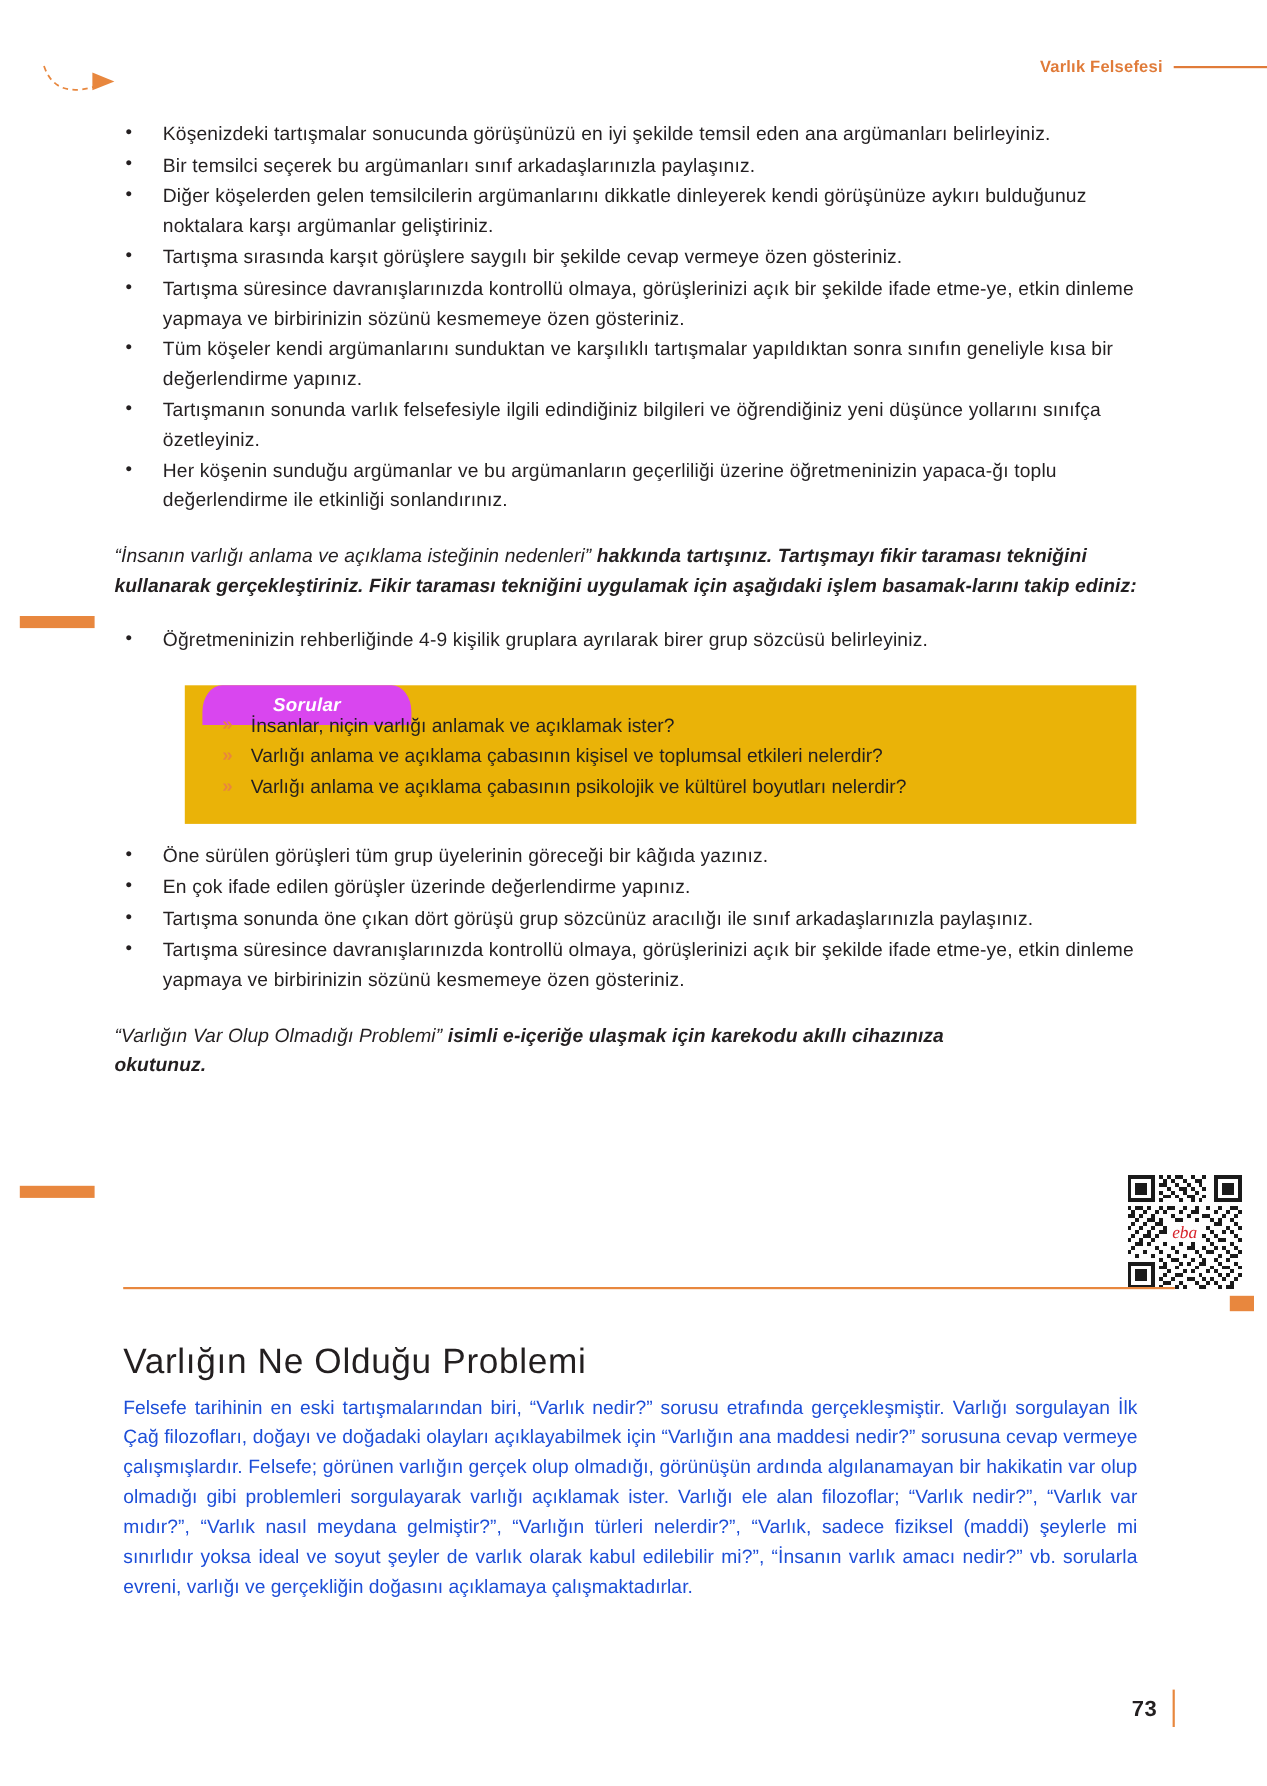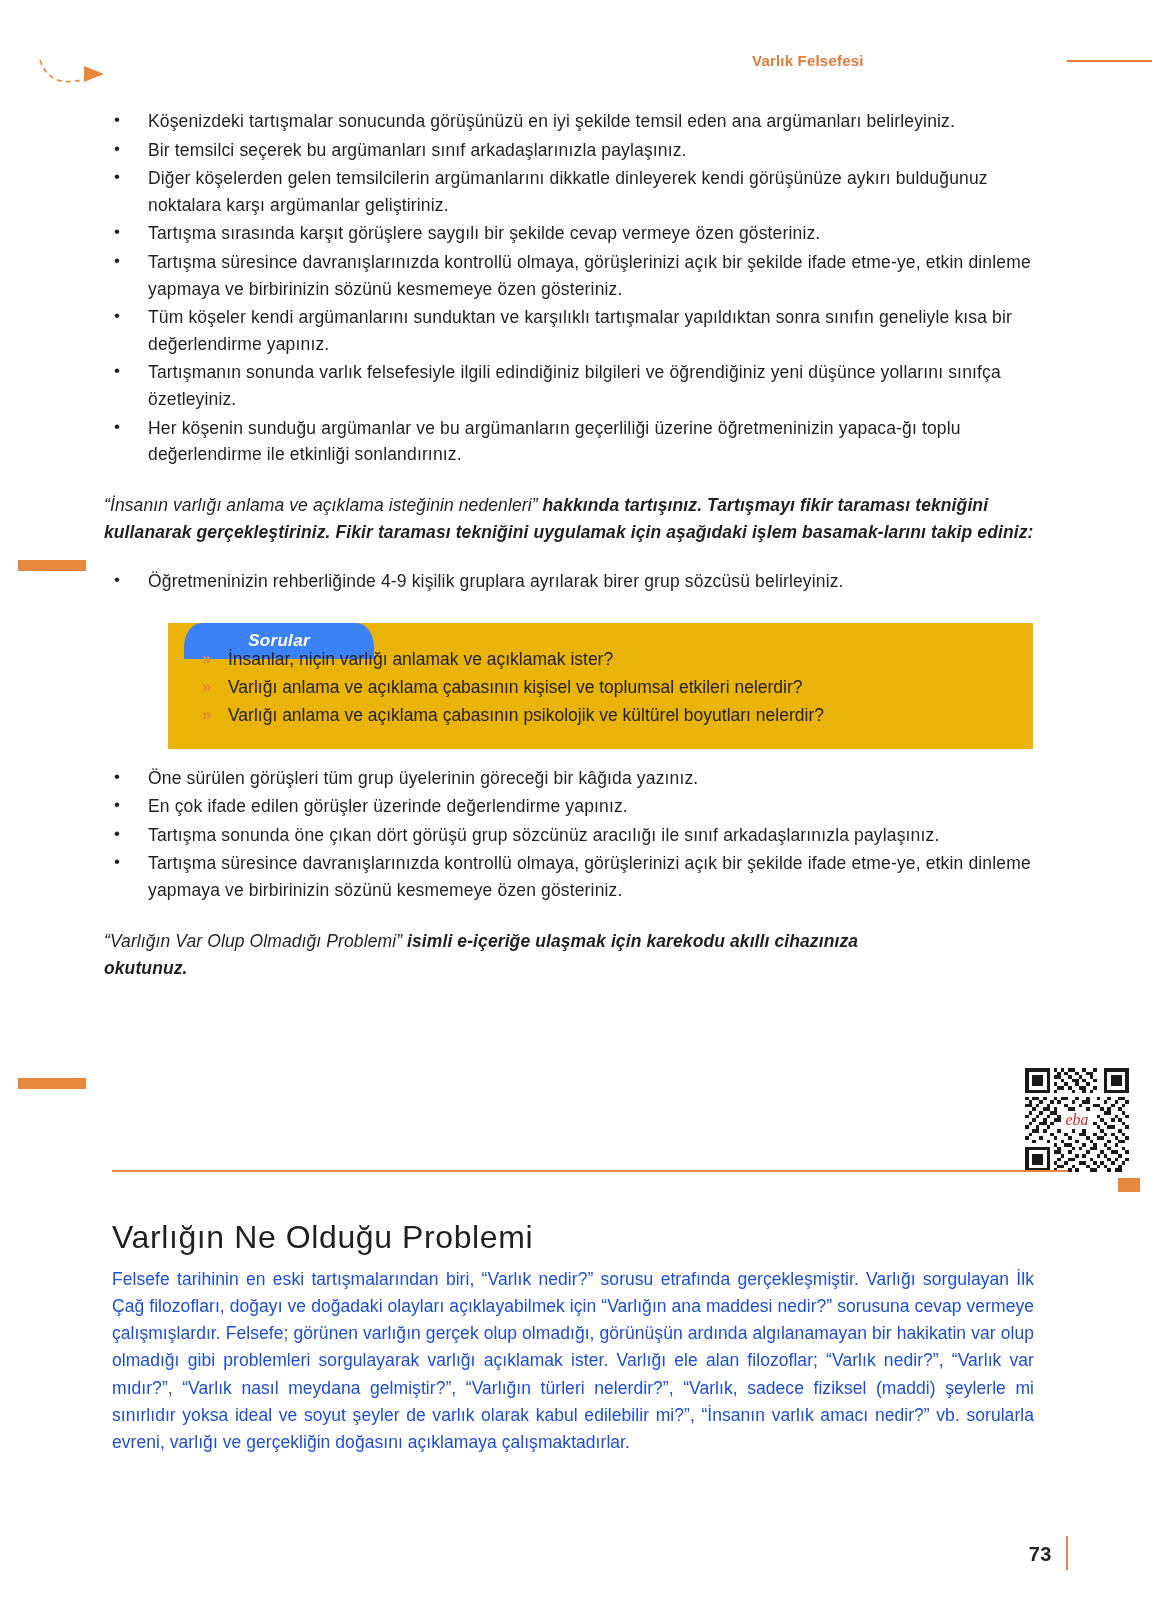"Varlık Felsefesi" .header { justify-content: space-between -> flex-end }
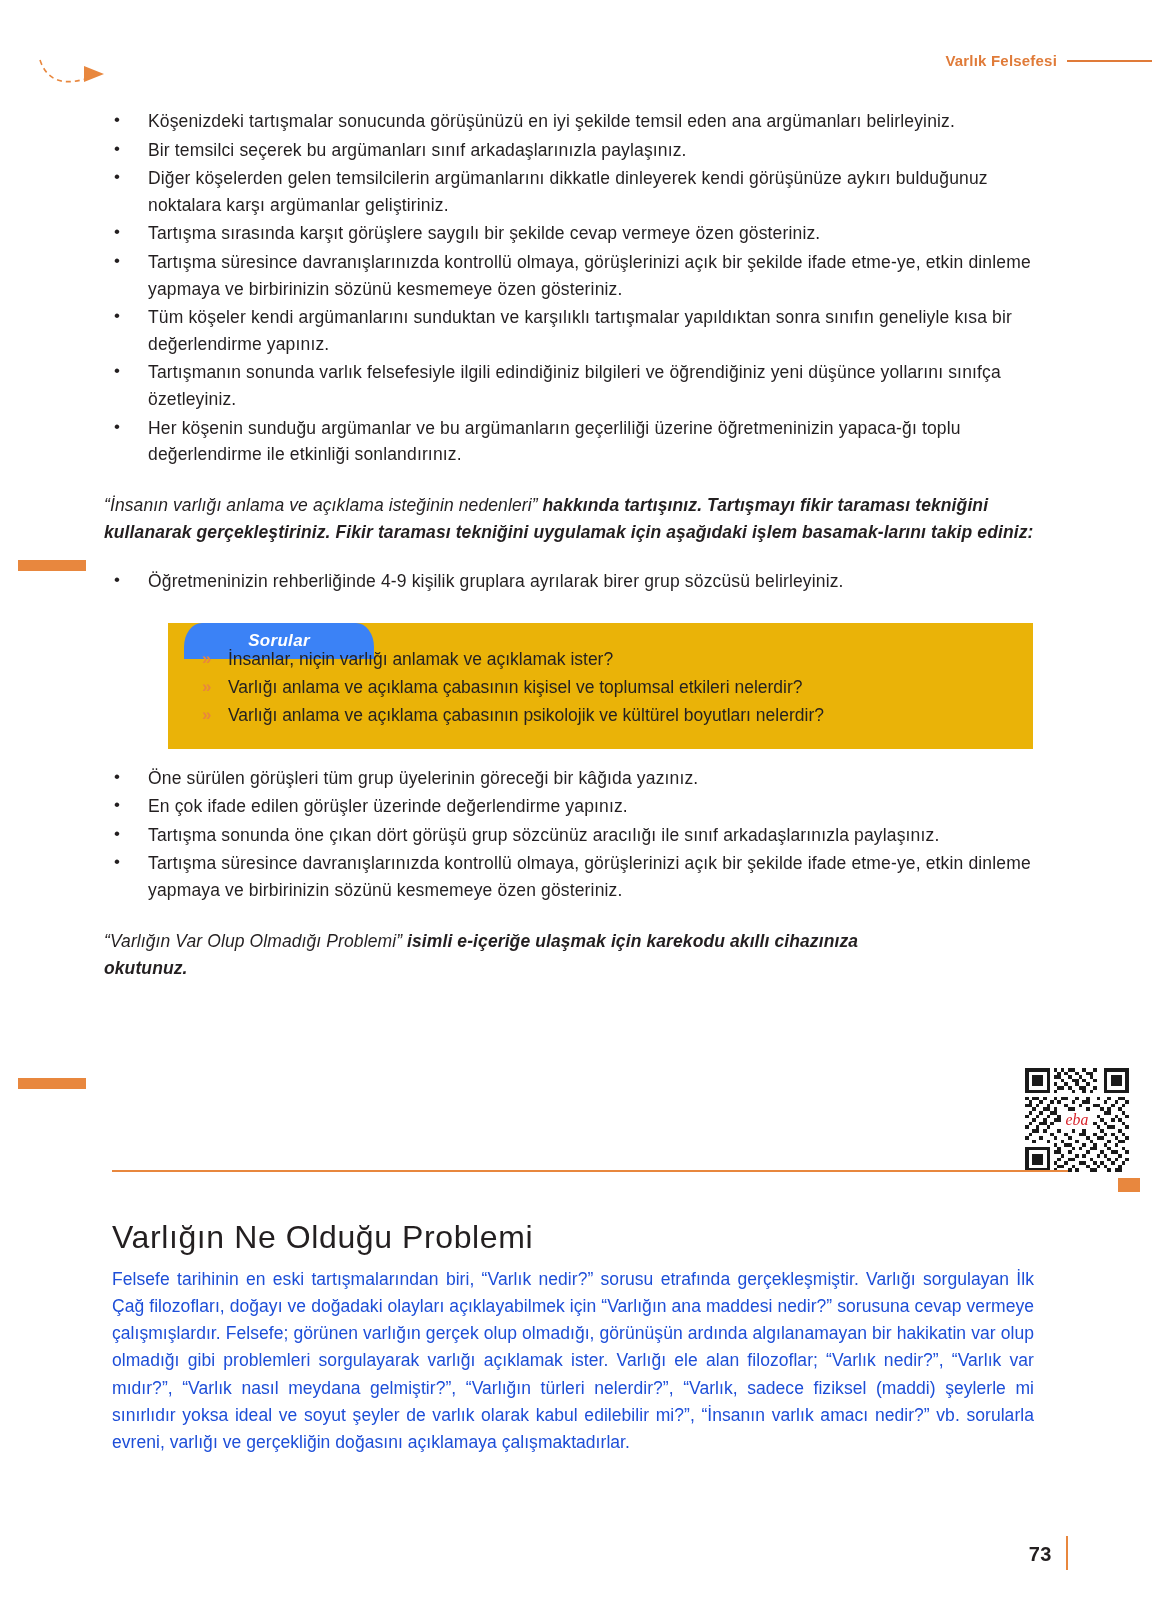"Sorular" .sorular-tab { background: #3b82f6 -> #d946ef }
